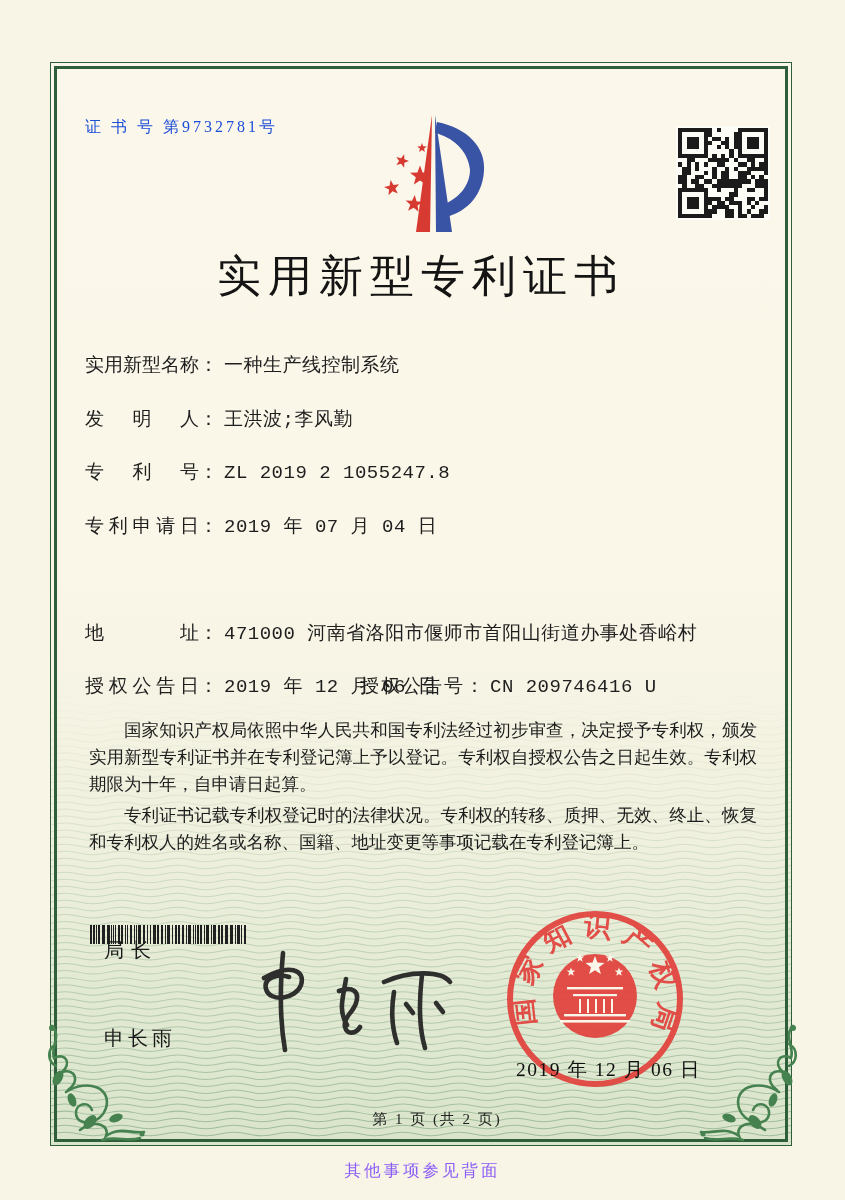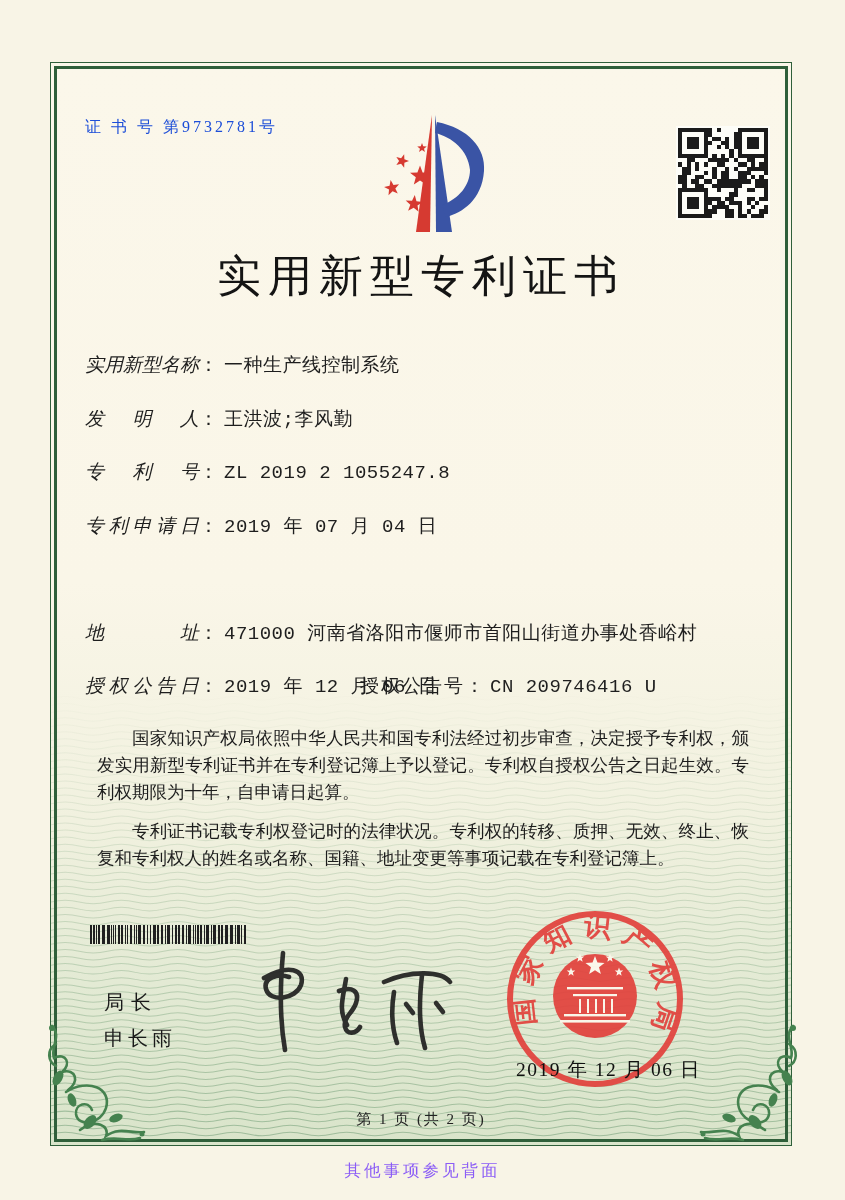"实用新型名称" .flabel { font-style: italic -> none }
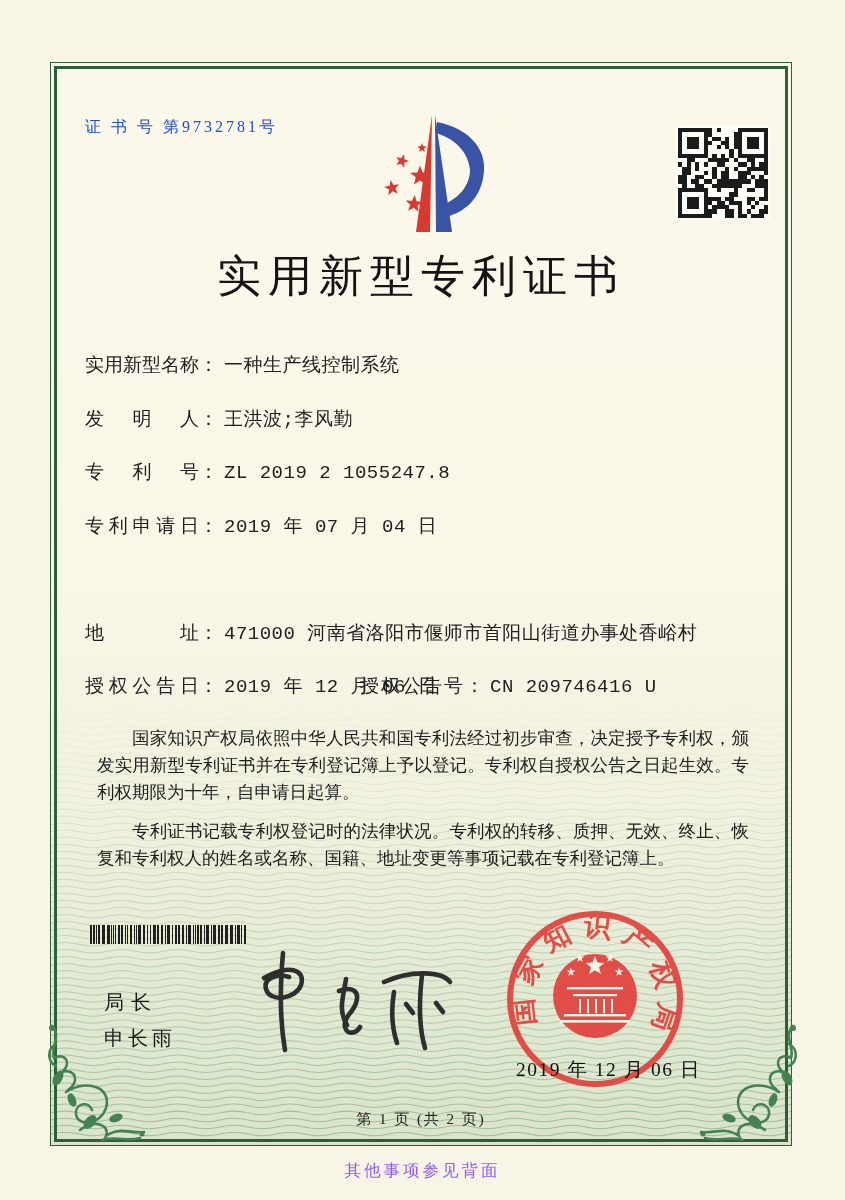"国家知识产权局依照中华人民共和国专利法经过初步审查，决定授予专利权，颁发实用新型" .paragraphs p { margin: 12px -> 4px }
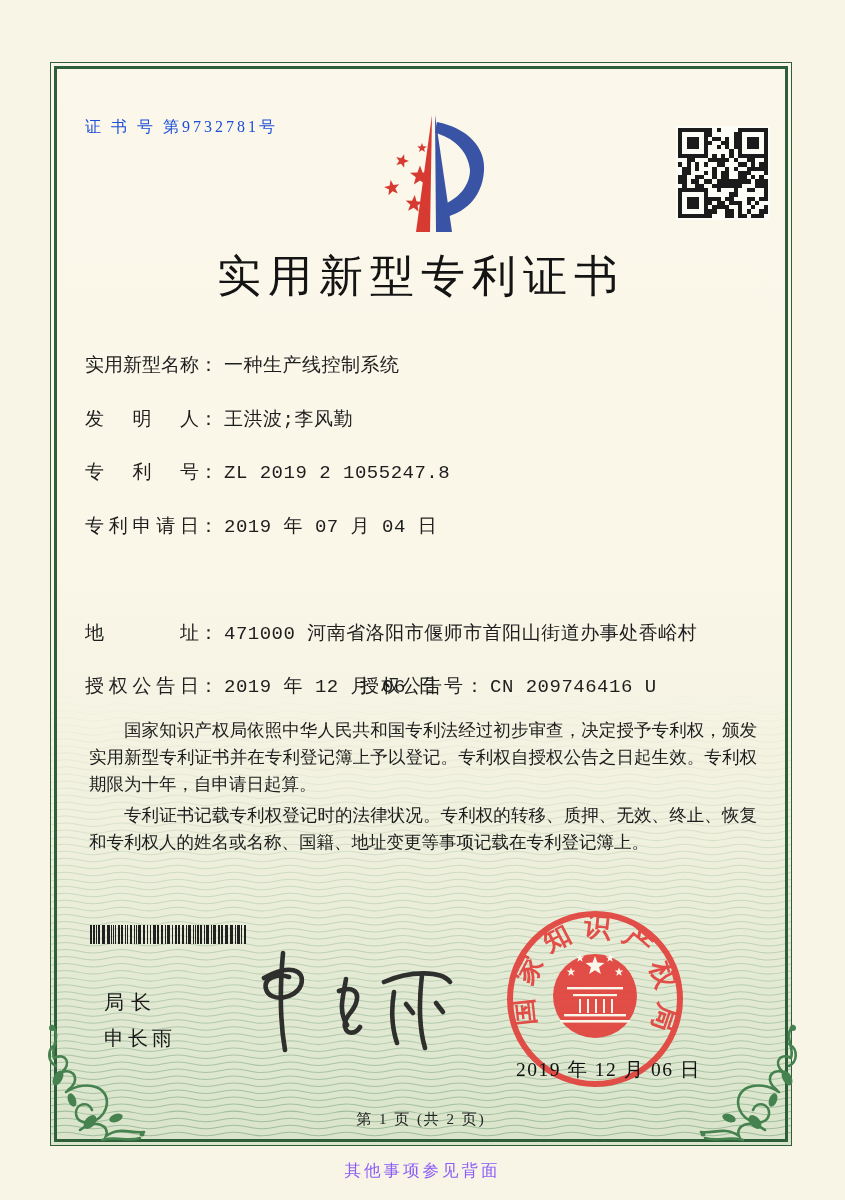"局长" .commissioner-label { top: 989px -> 937px }
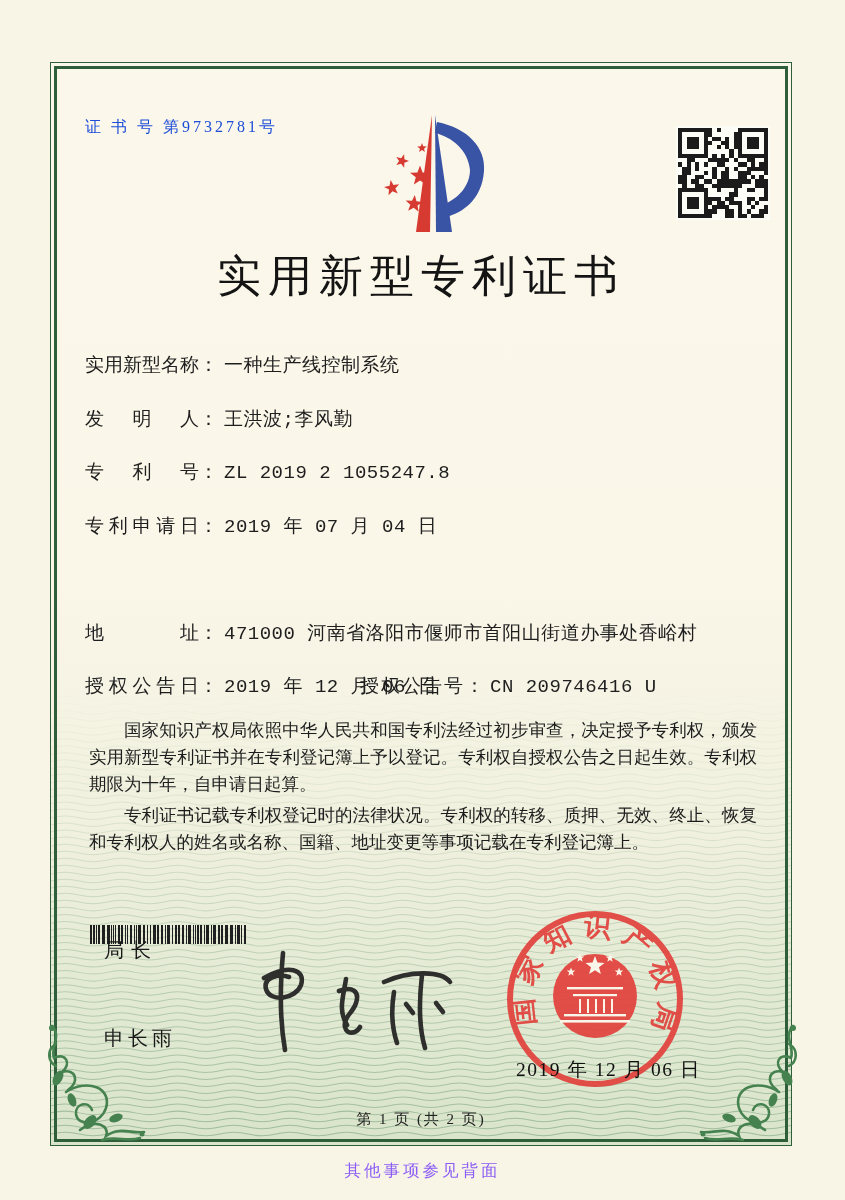"第 1 页 (共 2" .page-info { padding-left: none -> 16px }
